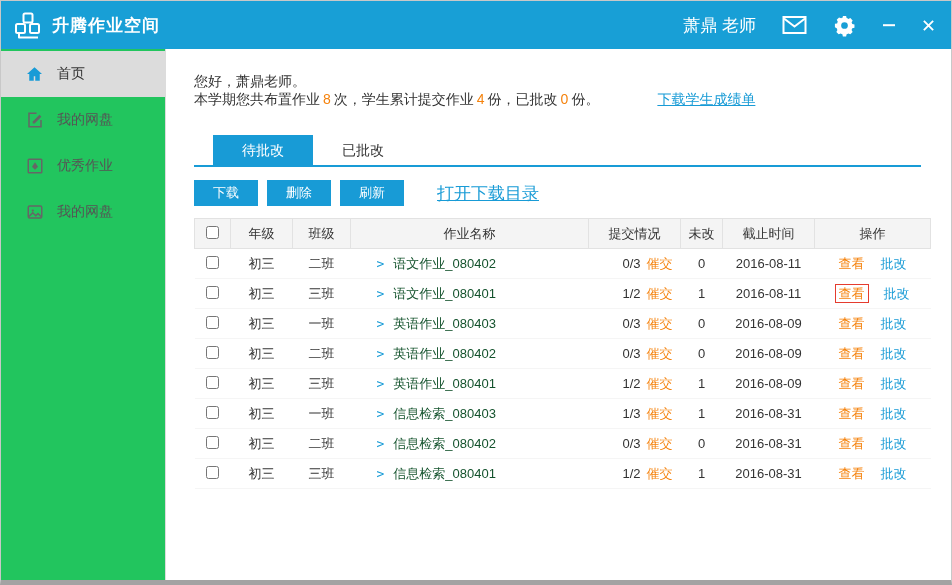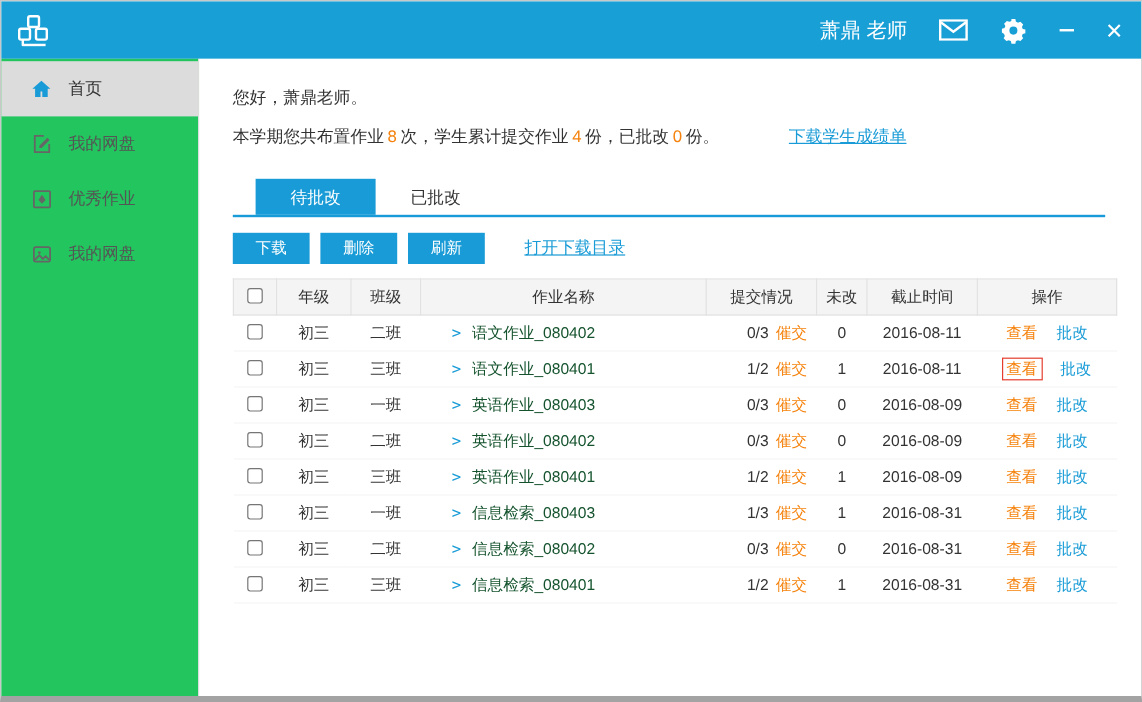"升腾作业空间" span.app-title { html: none -> <span>升腾作业空间</span> }
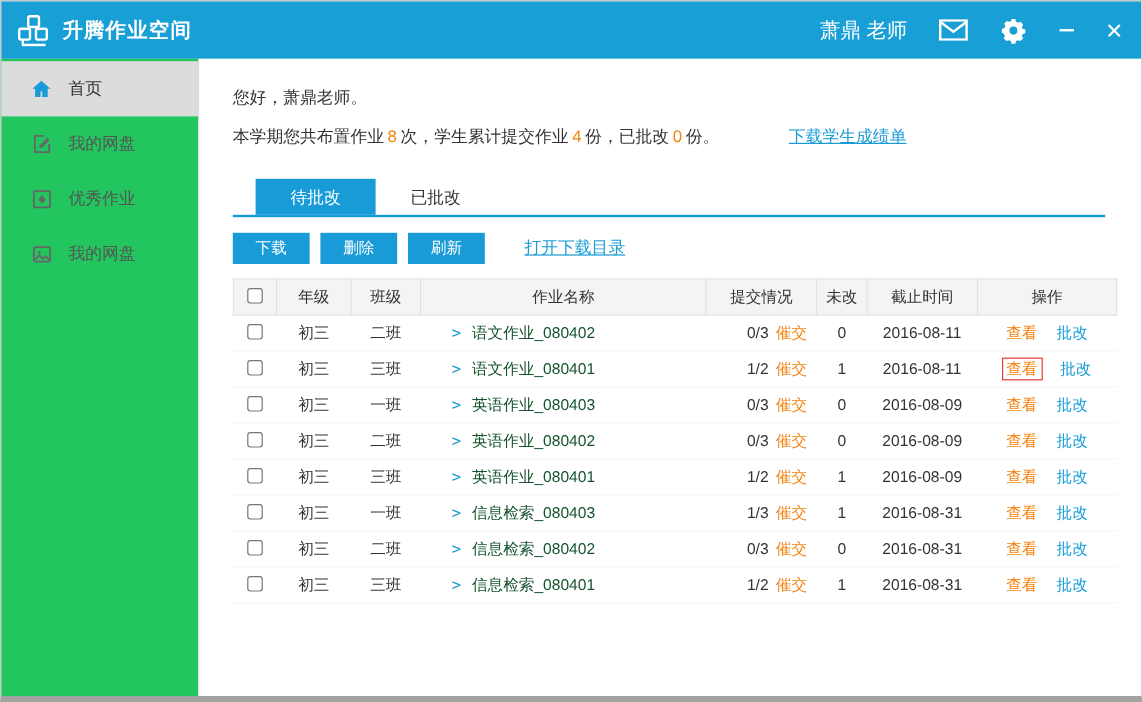"您好，萧鼎老师。" .greeting { margin-bottom: 14px -> none }
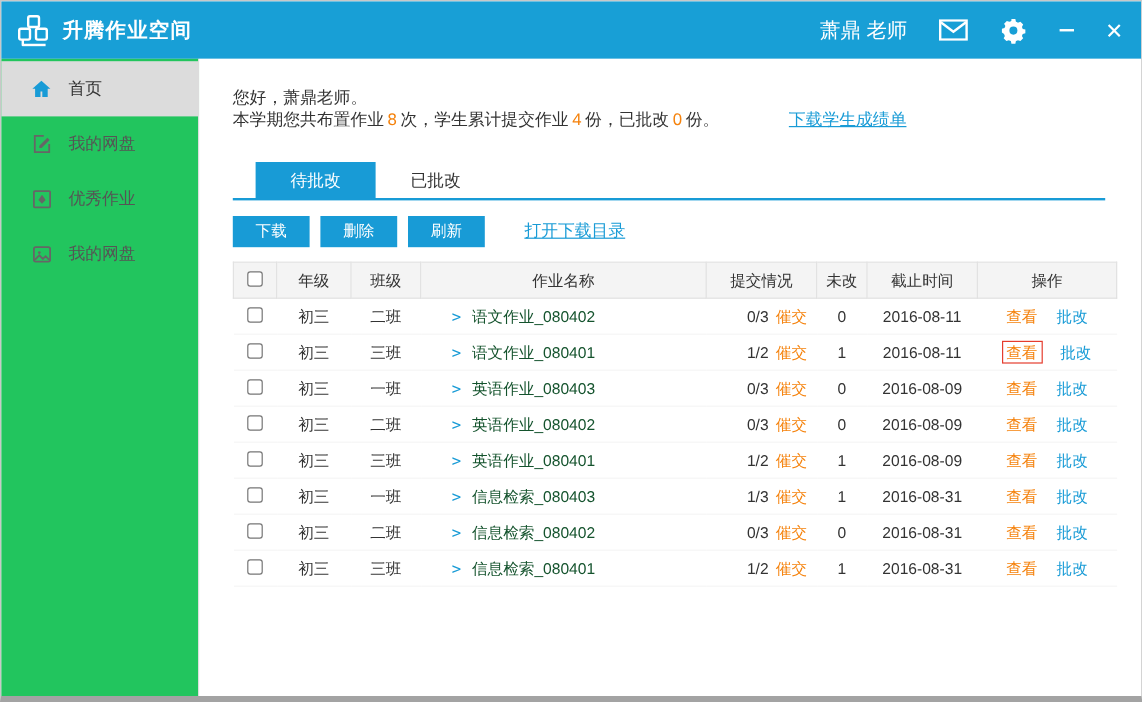"打开下载目录" a.link { font-size: 14px -> 17px }
